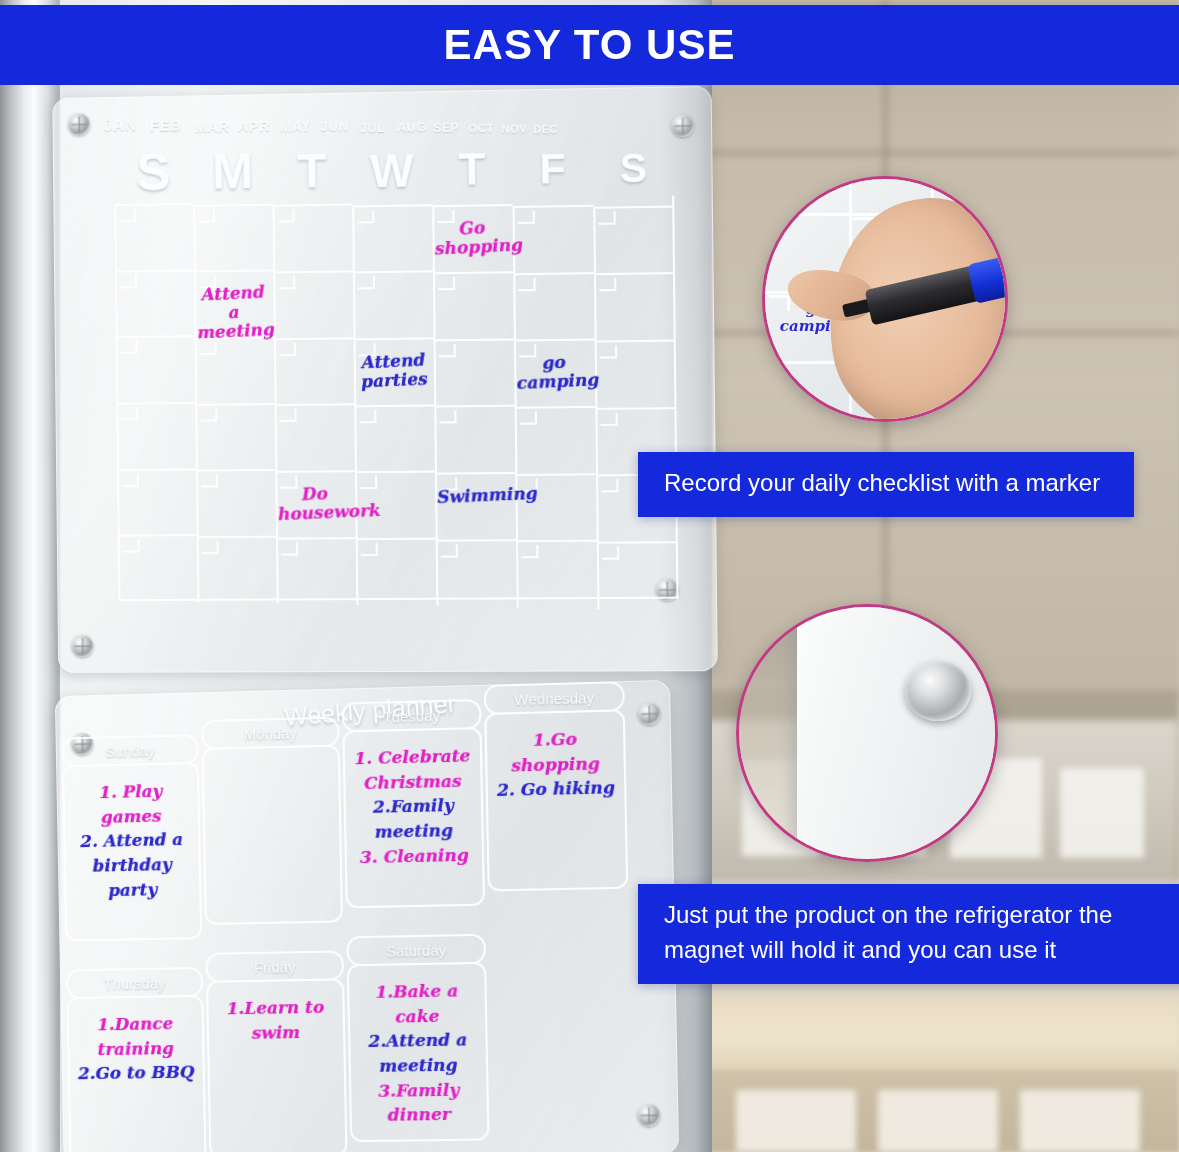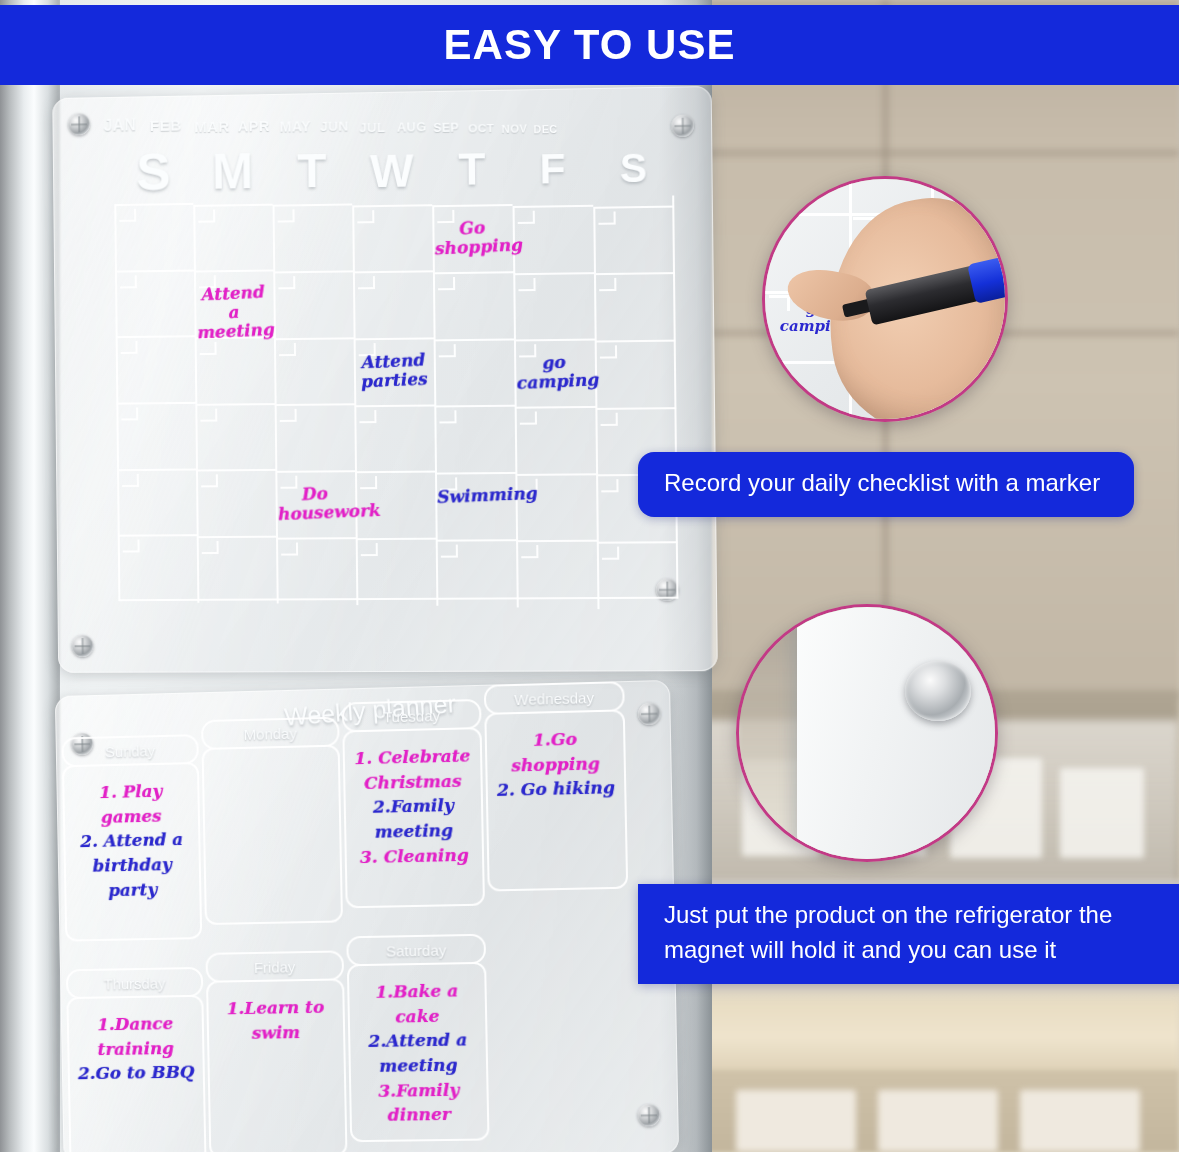"Record your daily checklist with" #caption-1 { border-radius: 16px -> none }
